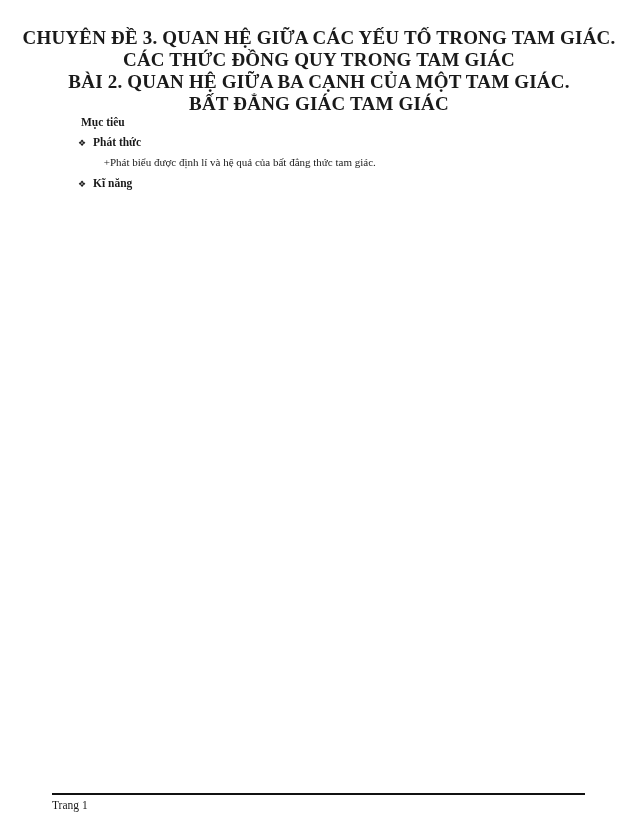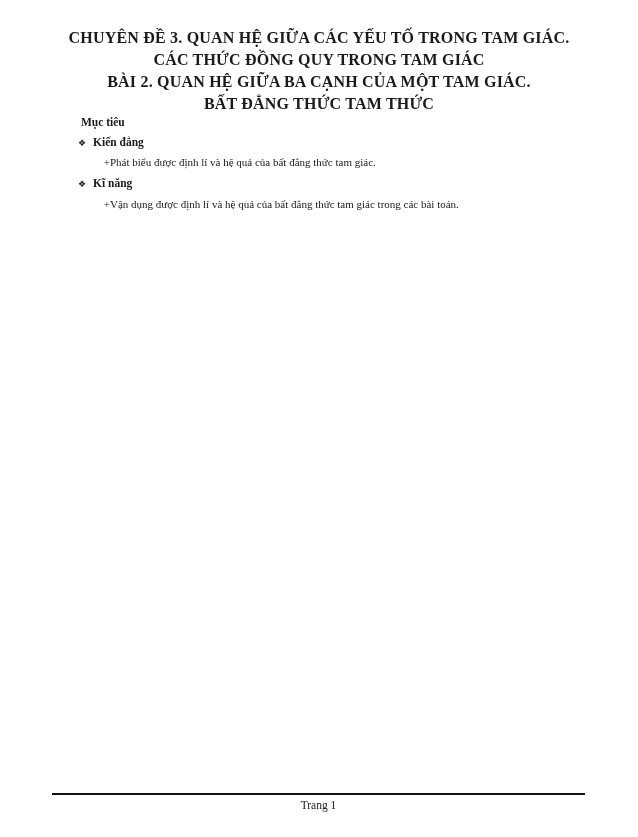"CHUYÊN ĐỀ 3. QUAN HỆ" .title-line { font-size: 16px -> 19px }
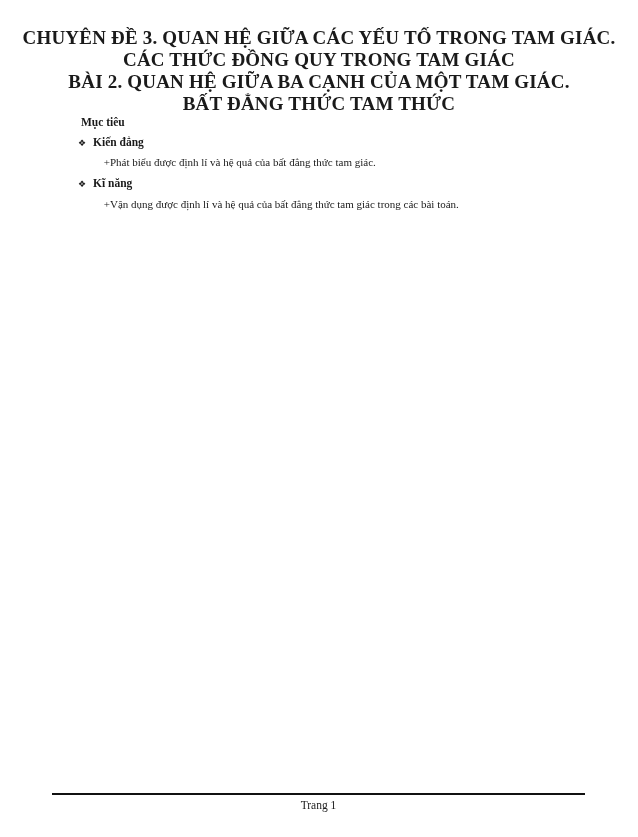"BẤT ĐẲNG THỨC TAM THỨC" div.title-line { text: THỨC TAM THỨC -> GIÁC TAM GIÁC }
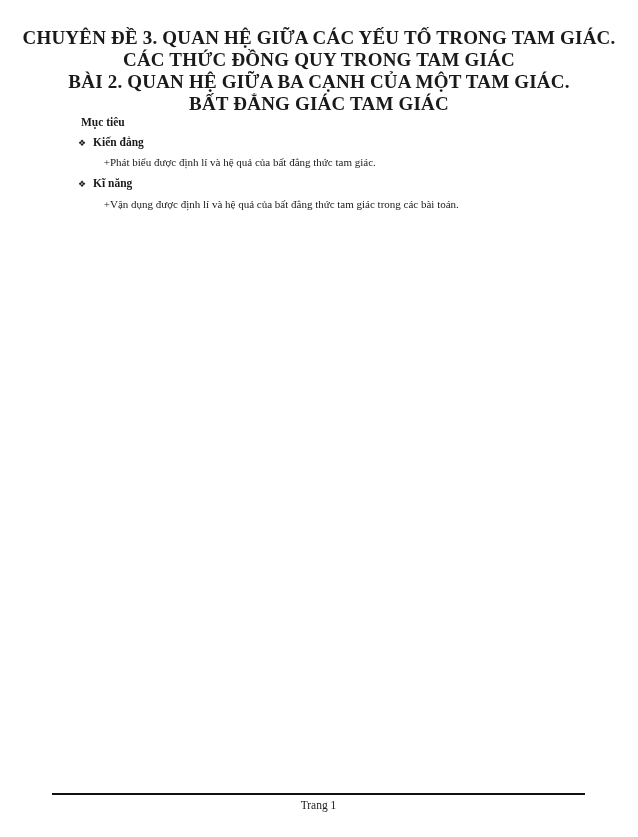"Kiến đẳng" span.section-label { text: Kiến đẳng -> Phát thức }
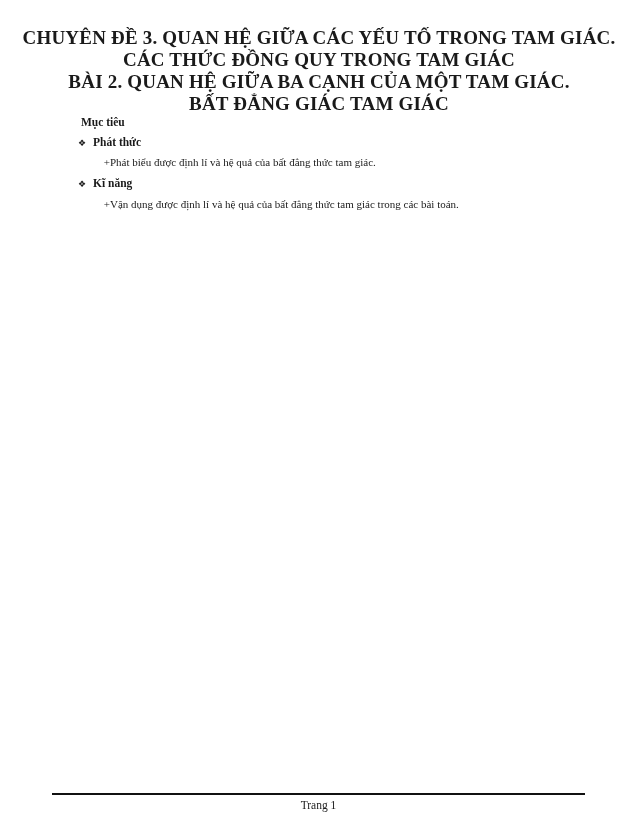"+Vận dụng được định lí" div.row { html: <div> <span>+</span><span>Vận dụng được định lí và hệ quả của bất đẳng thức tam giác trong các bài toán.</span> </div> -> none }
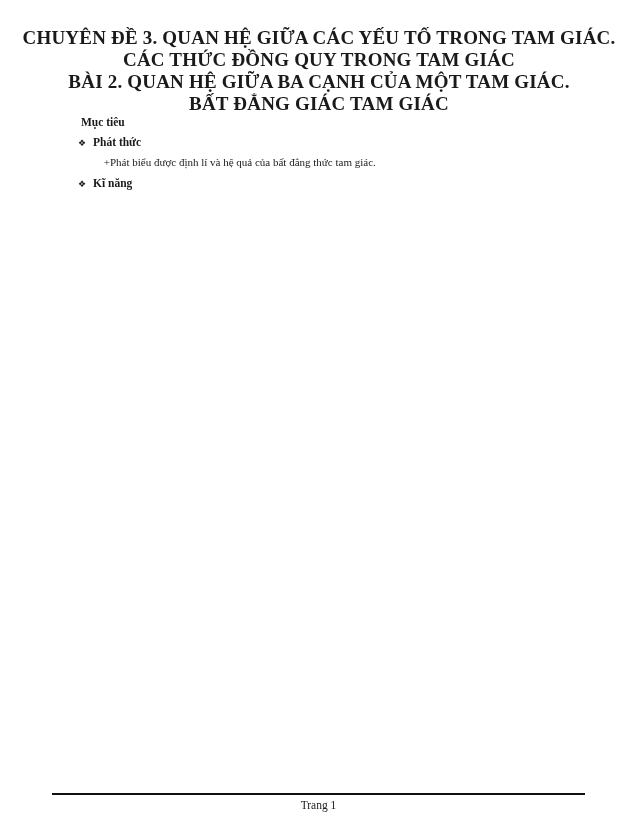"Trang 1" .footer-text { text-align: center -> left }
